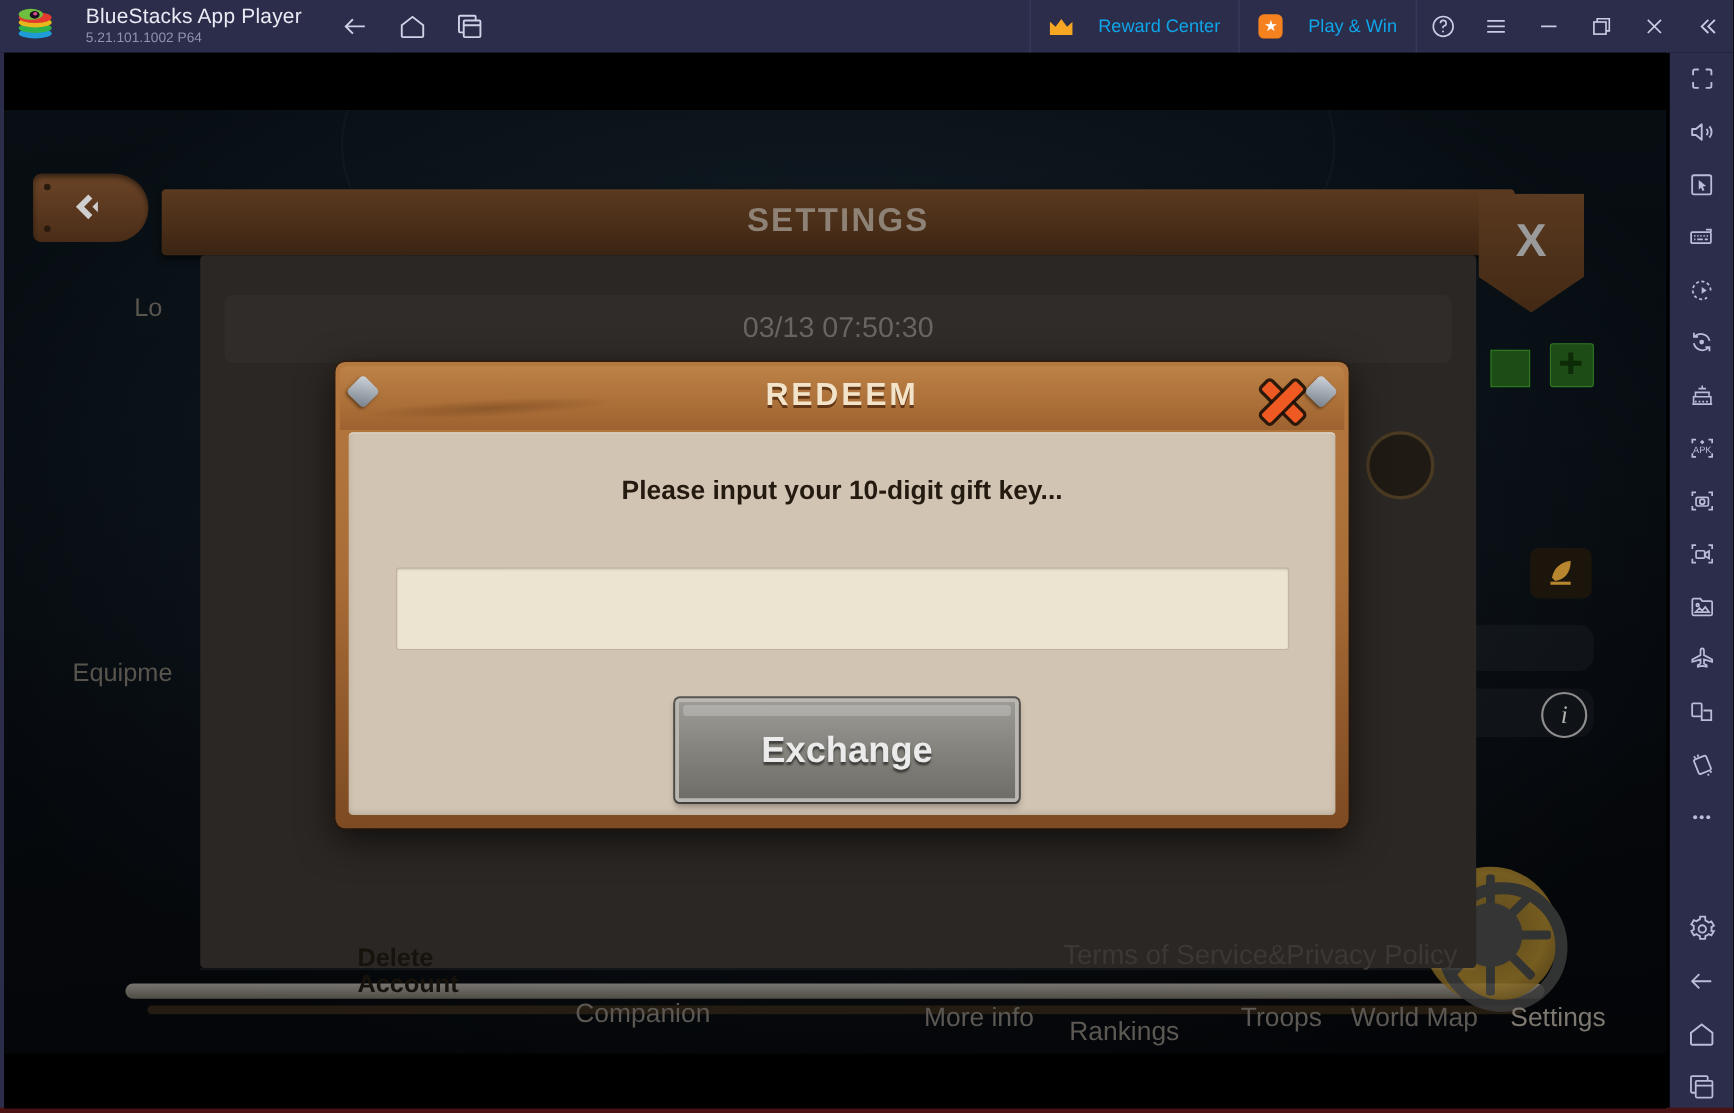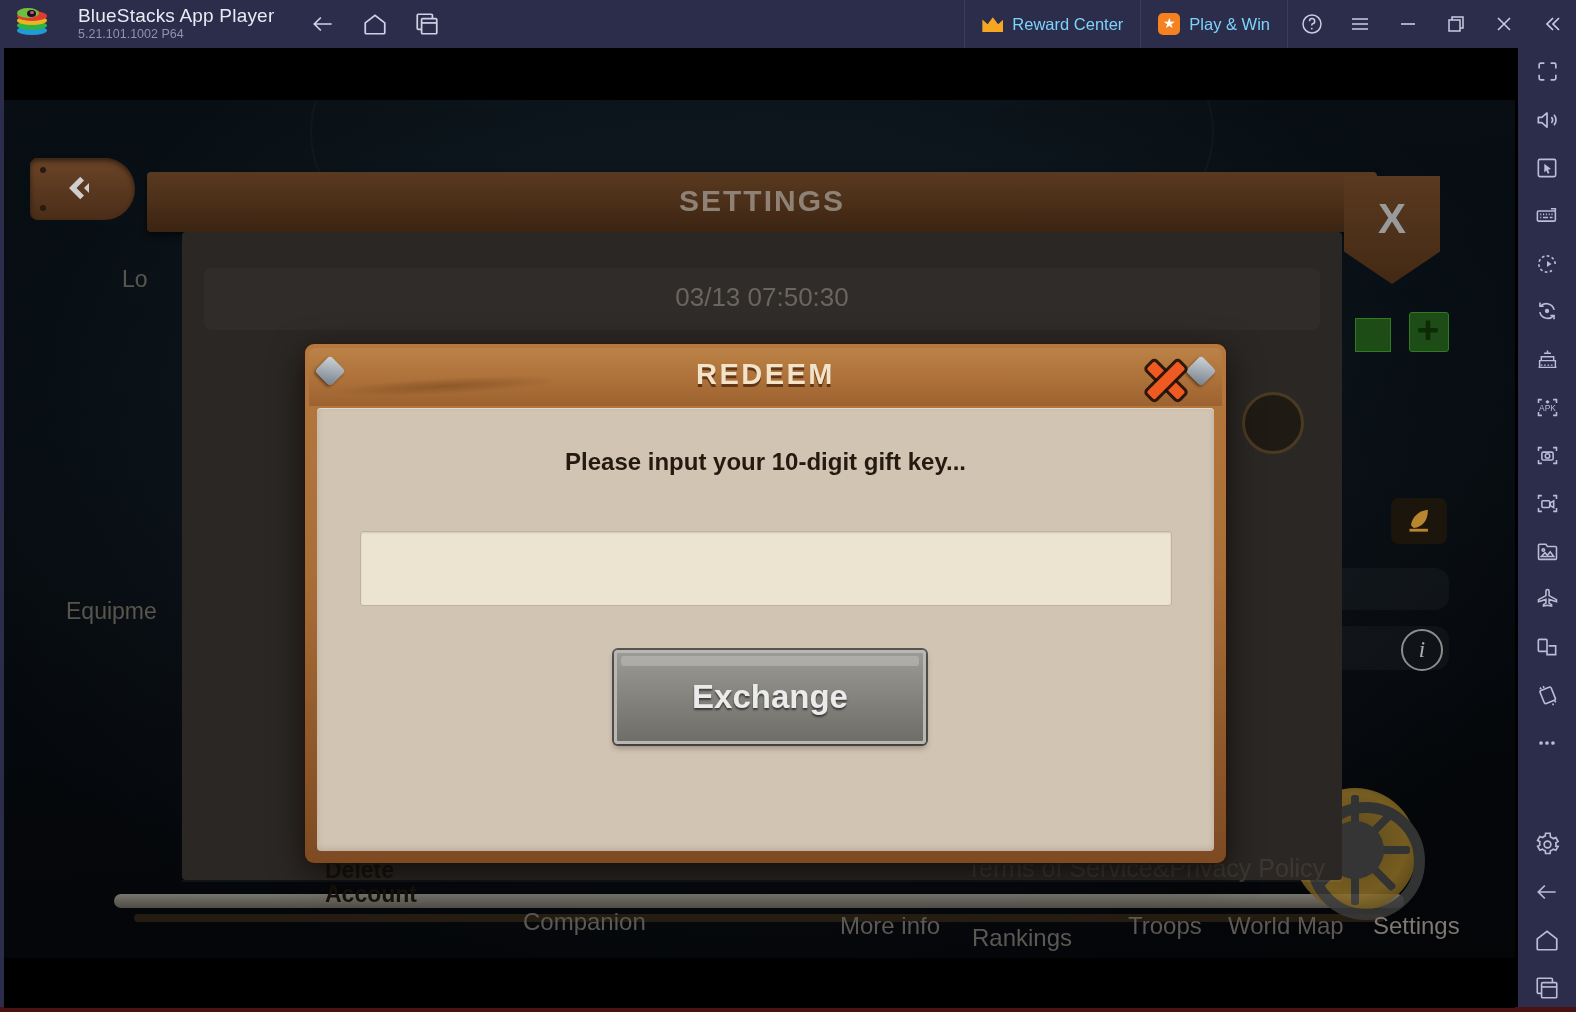"Reward Center" .tb-pill { color: #7dd3fc -> #0ea5e9; gap: 9px -> 23px }
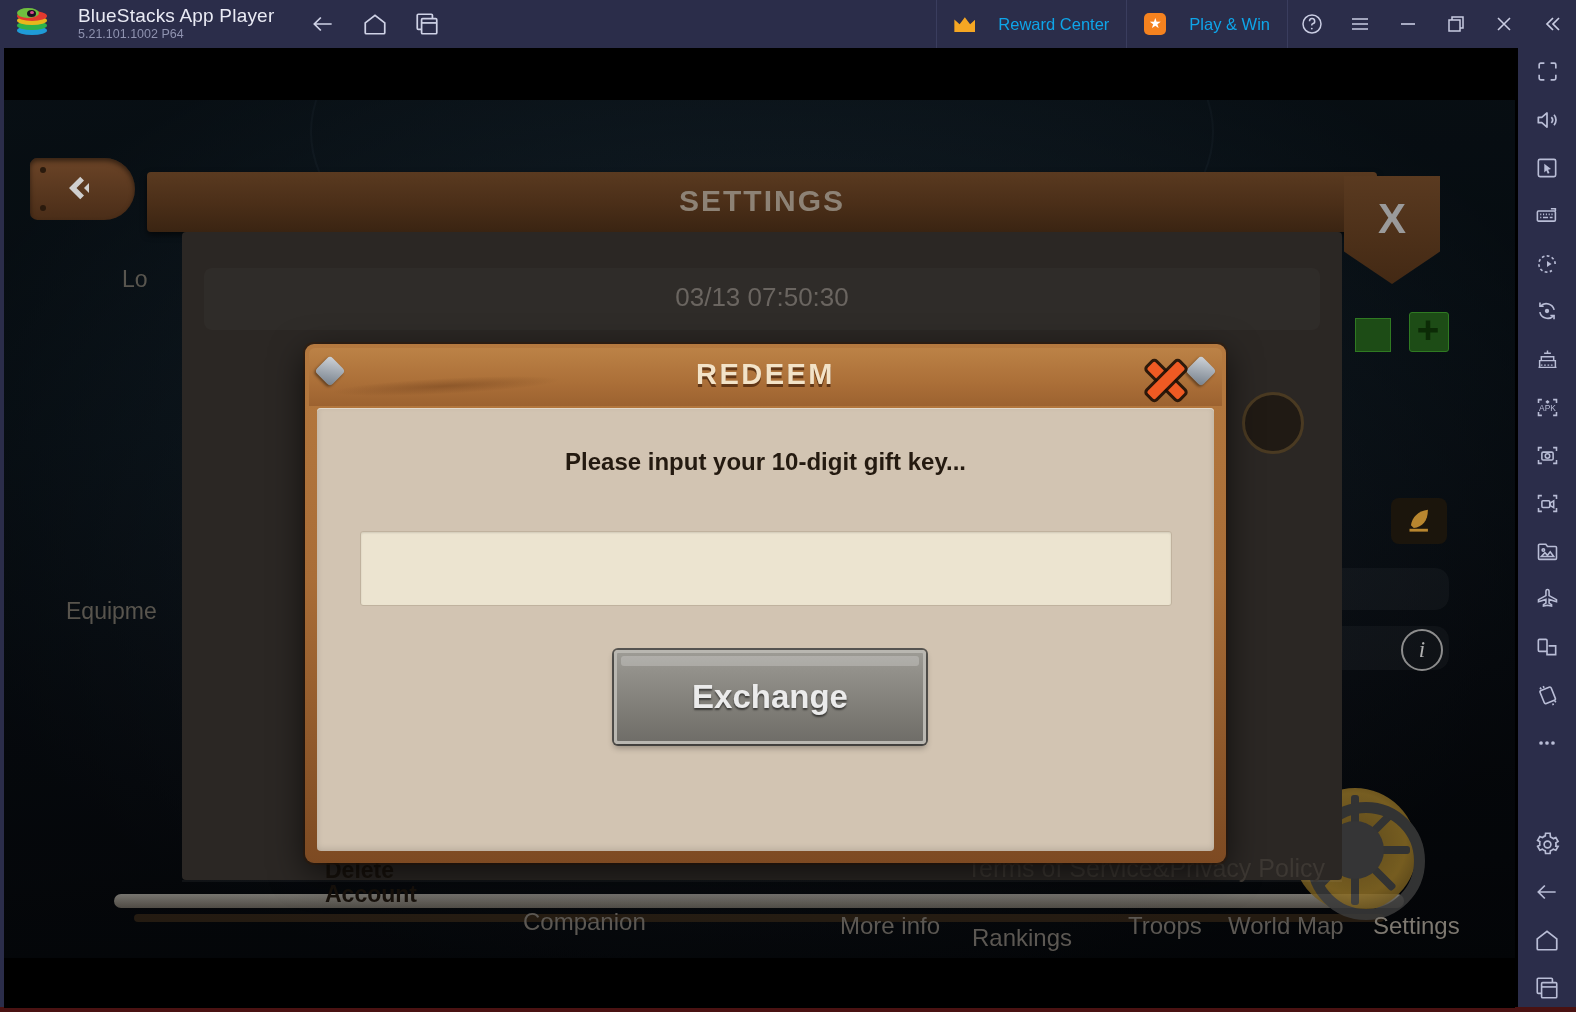"REDEEM" .redeem { height: 519px -> 424px; top: 296px -> 281px }
